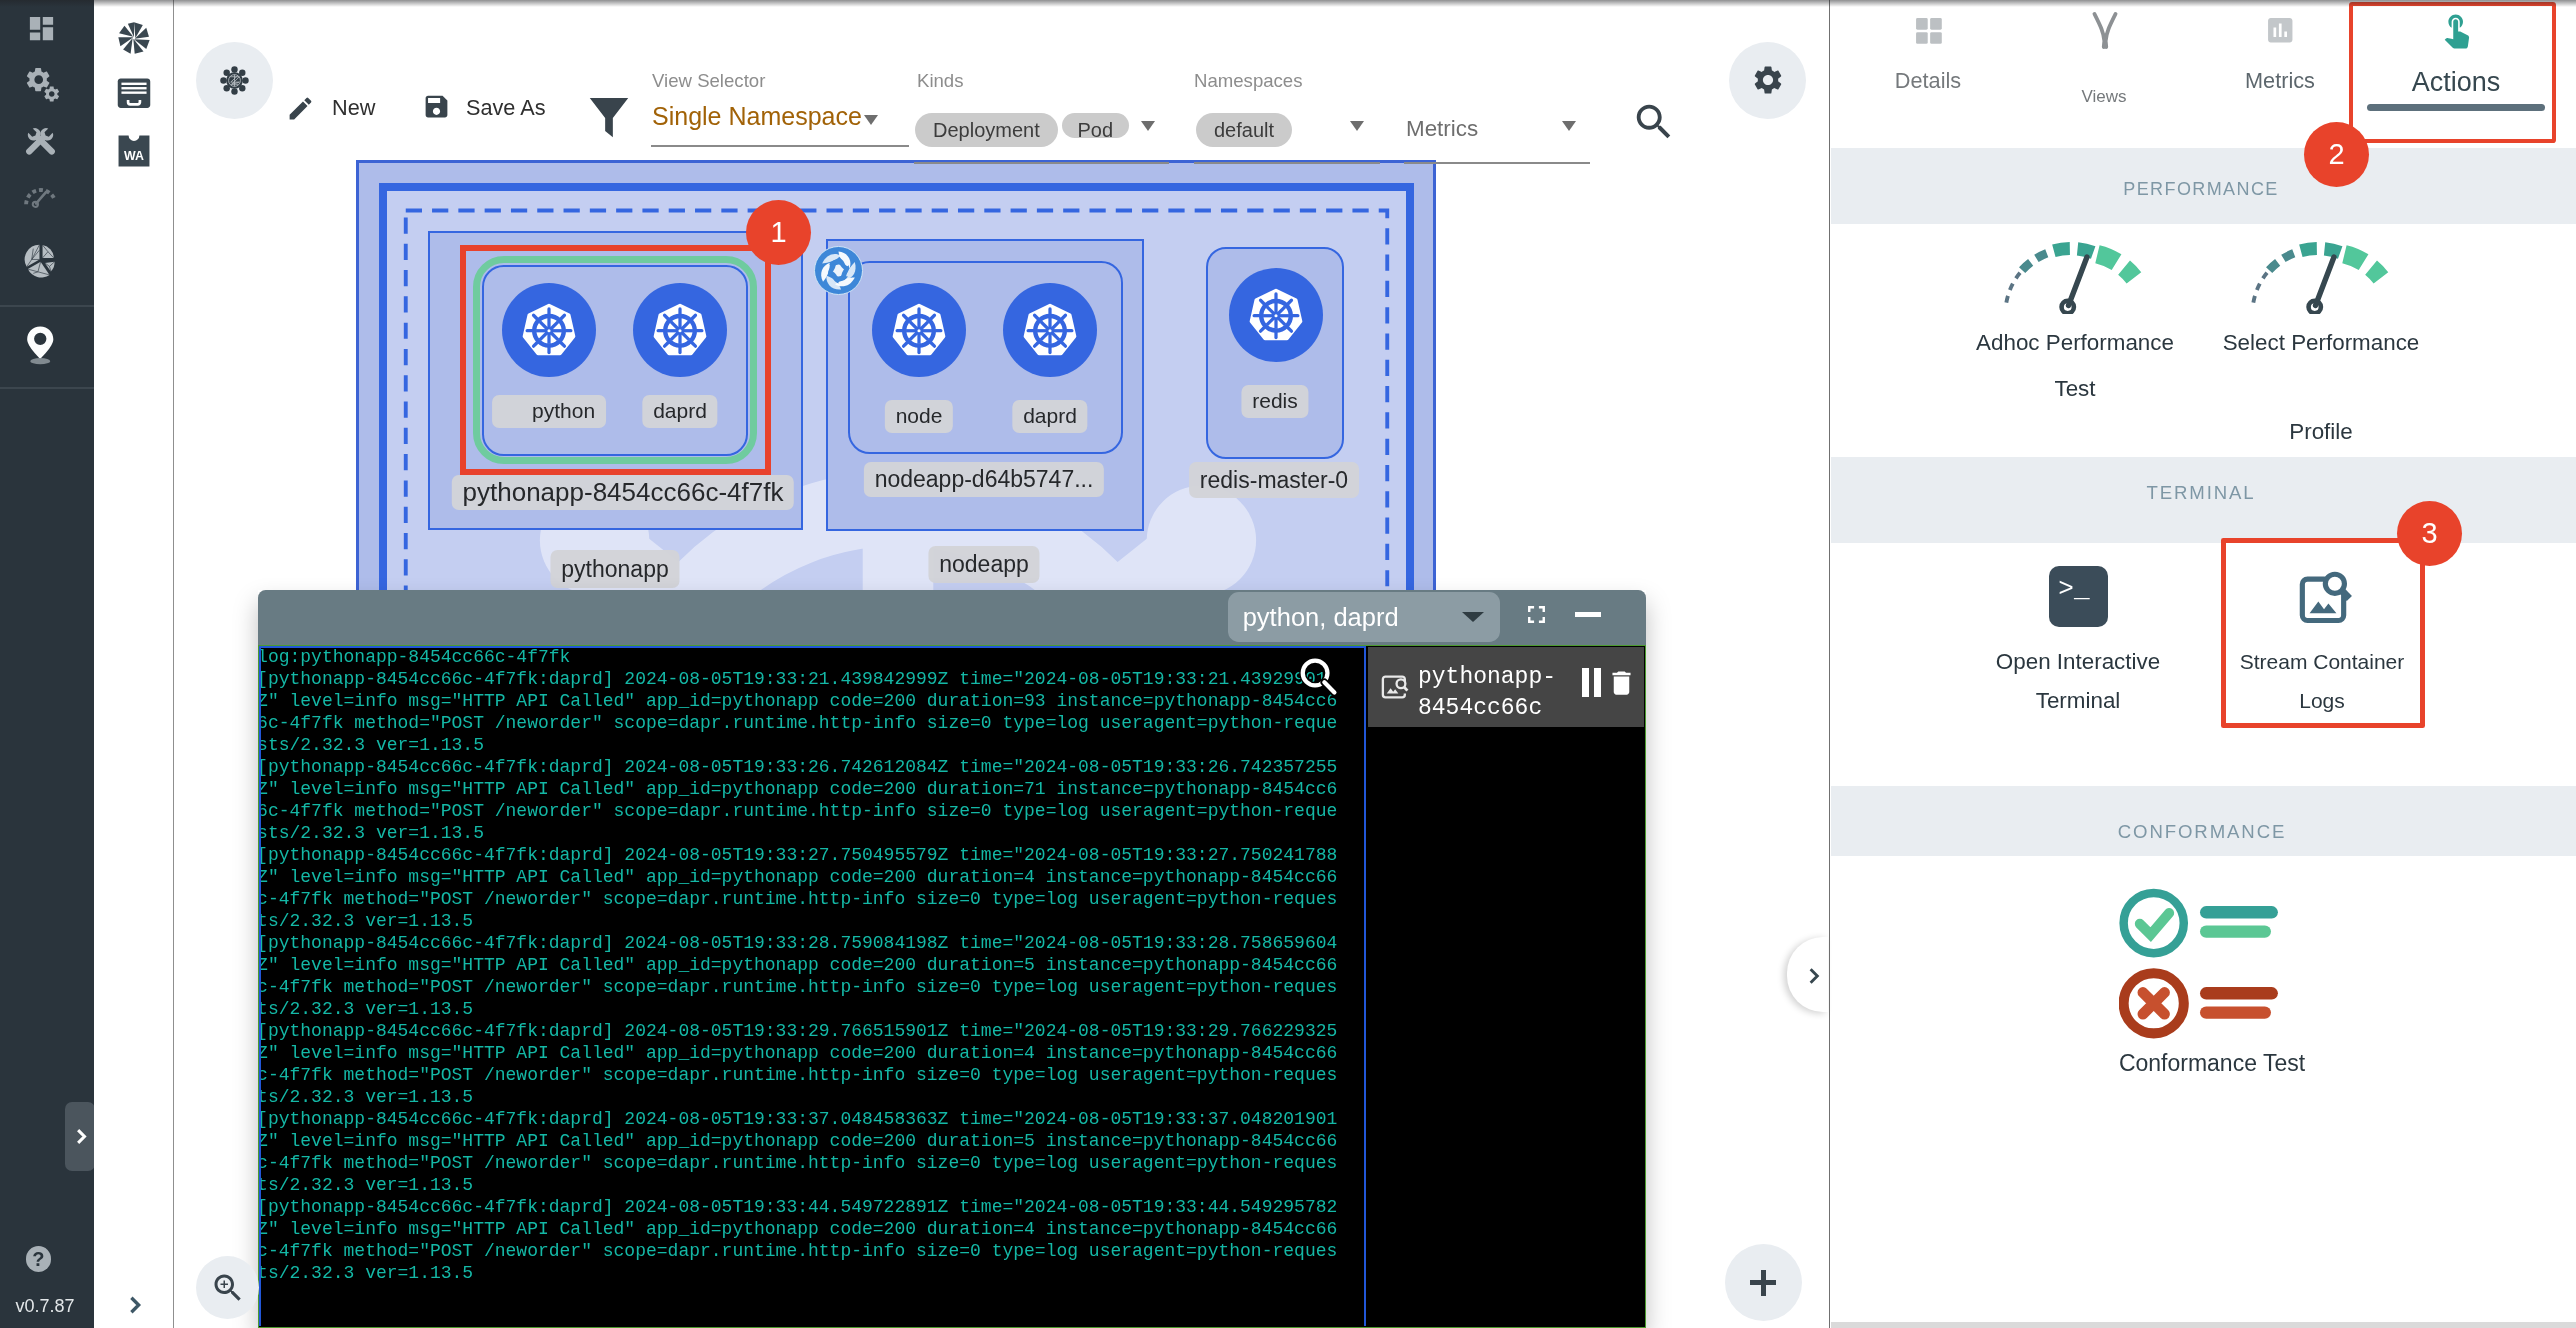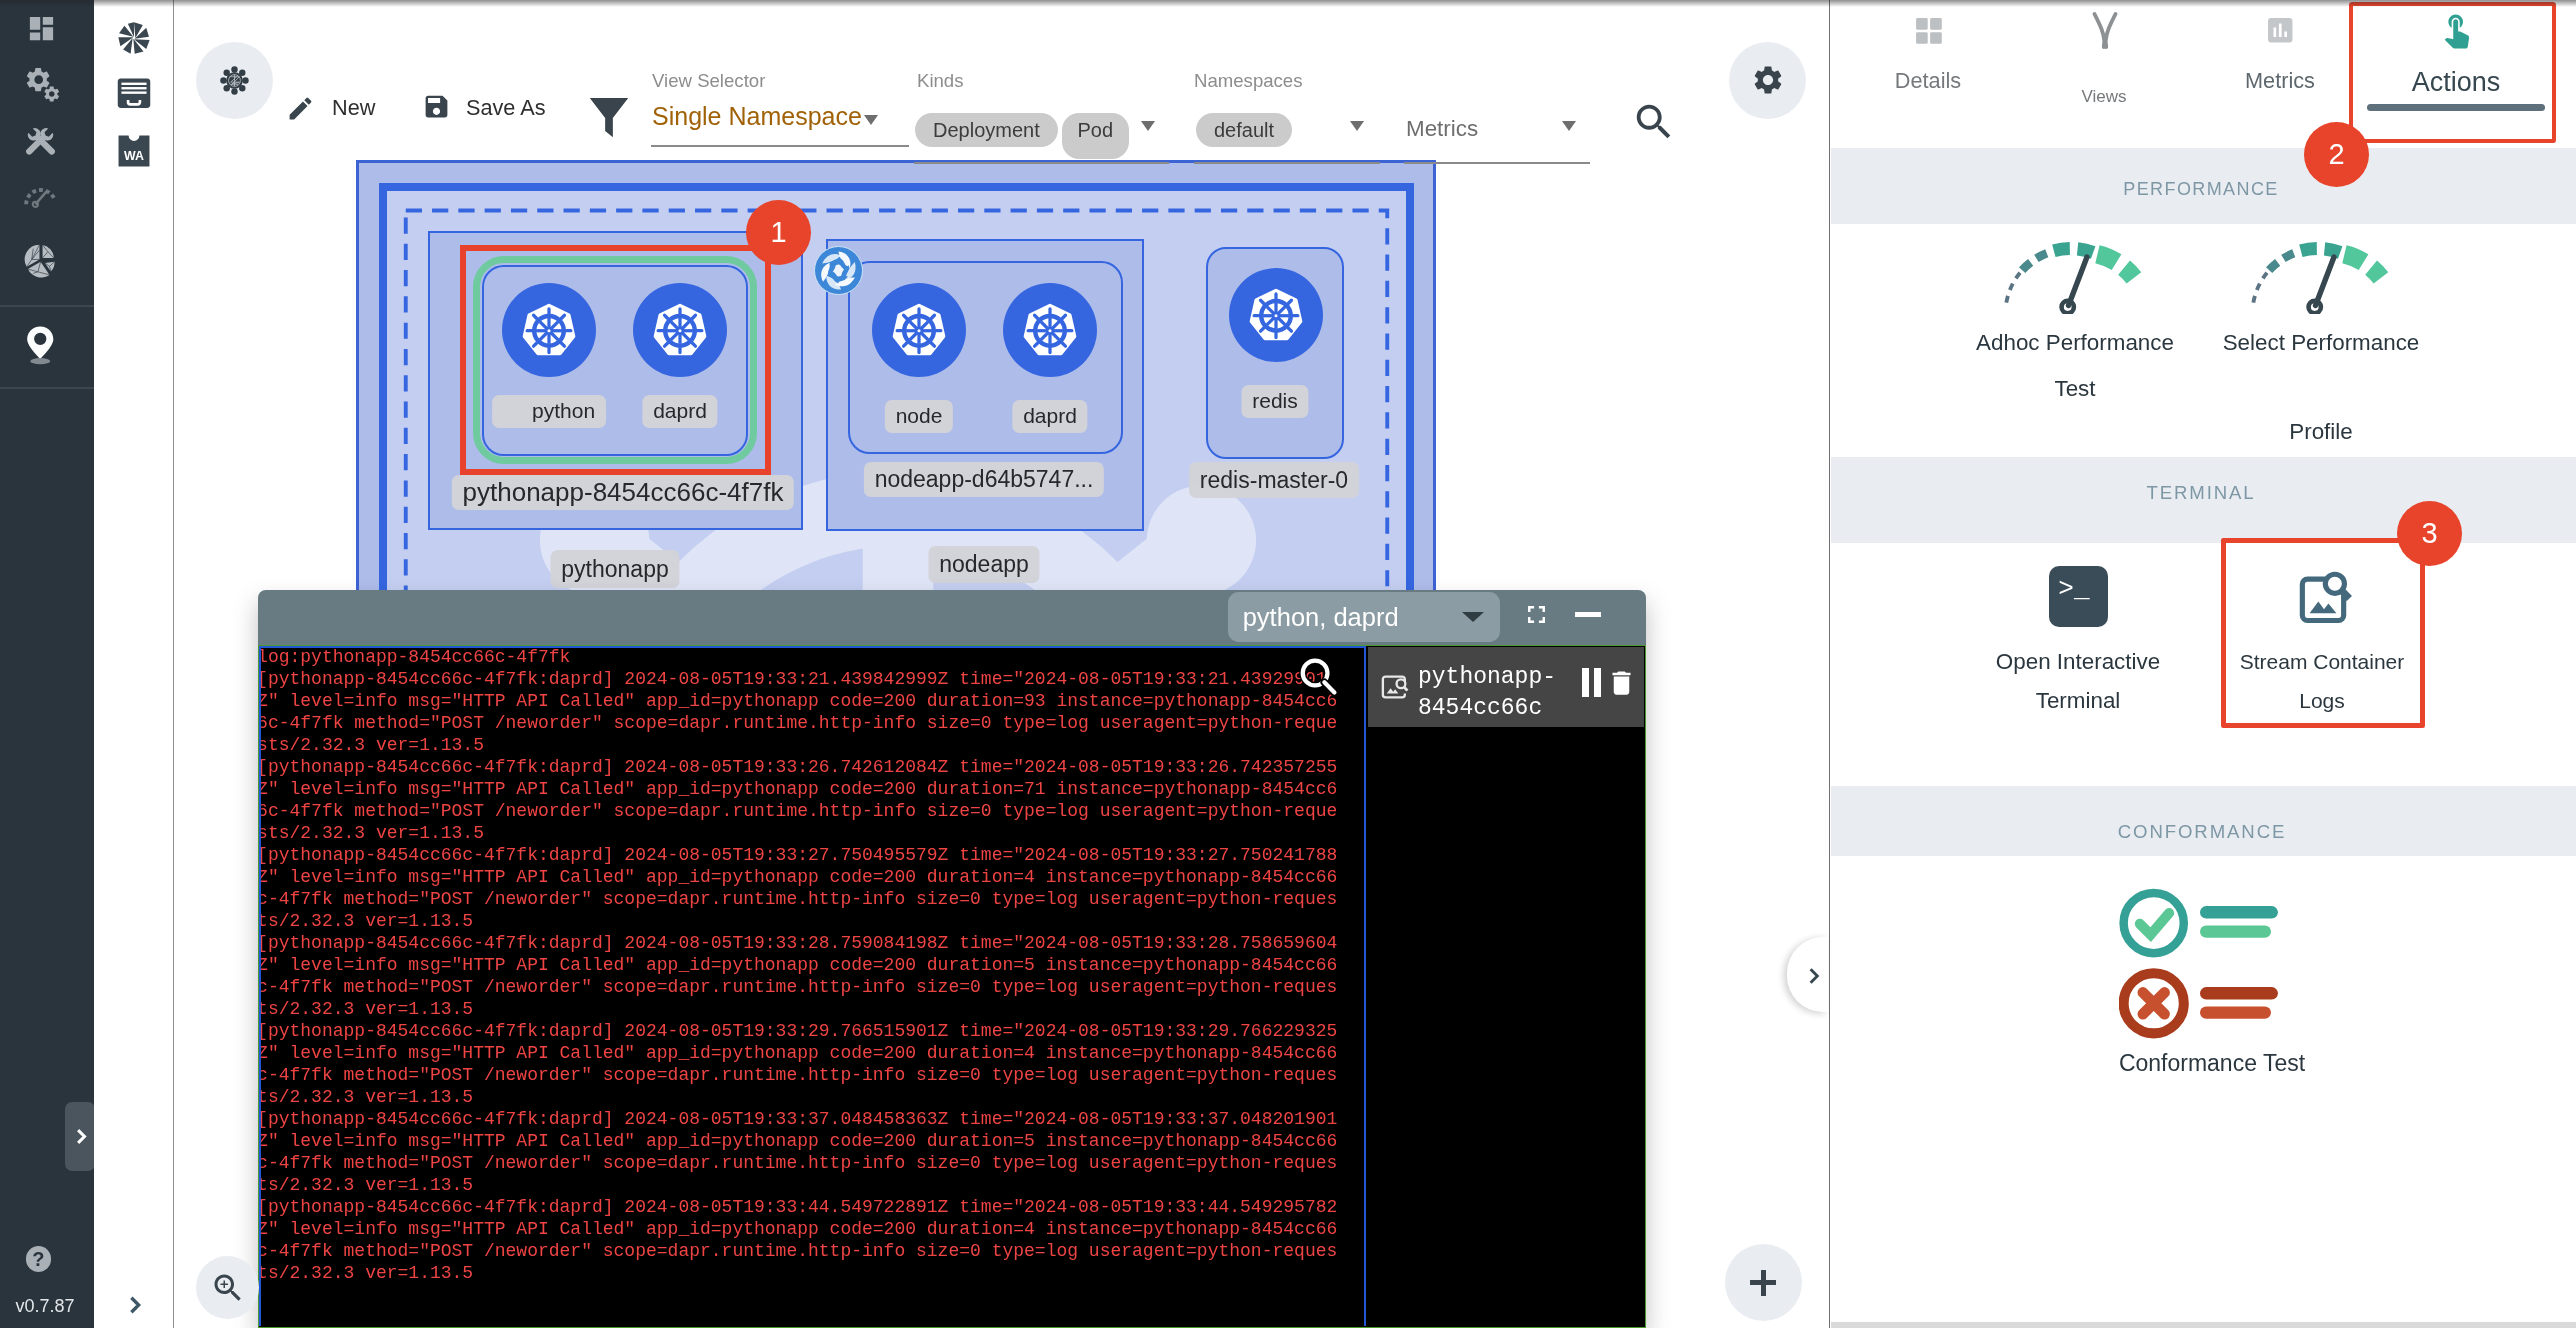"Pod" div.abs { height: 46px -> 25px }
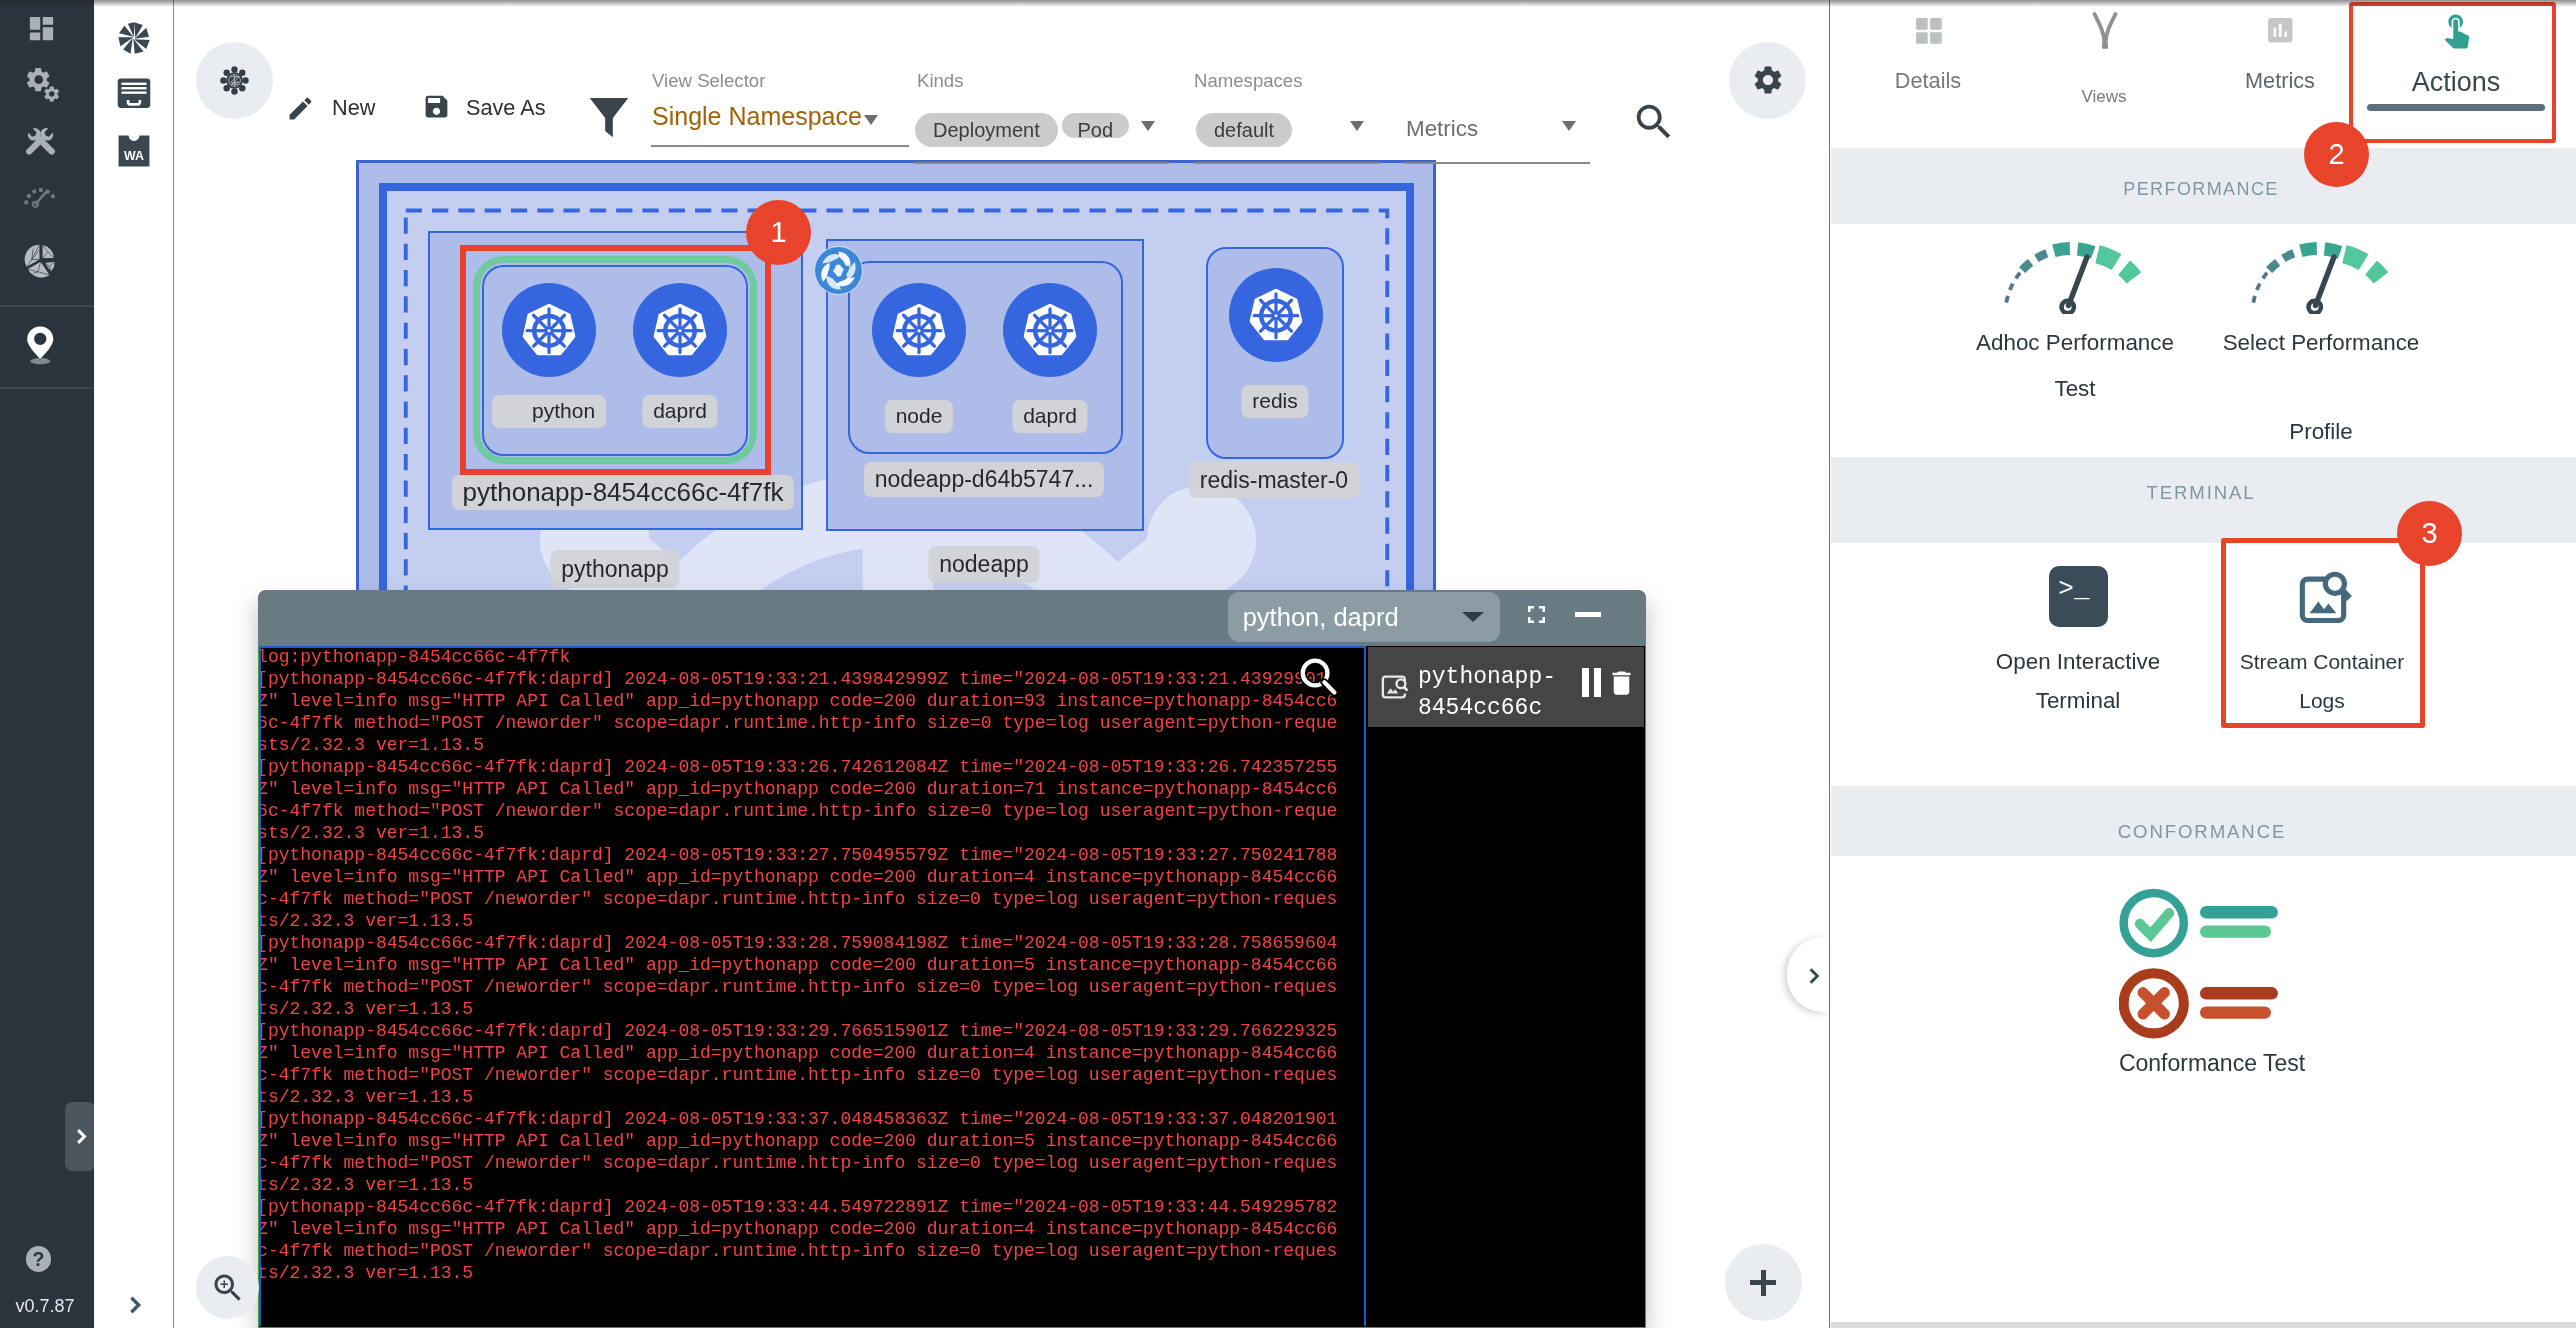"log:pythonapp-8454cc66c-4f7fk" pre { color: #ef4444 -> #14b8a6 }
